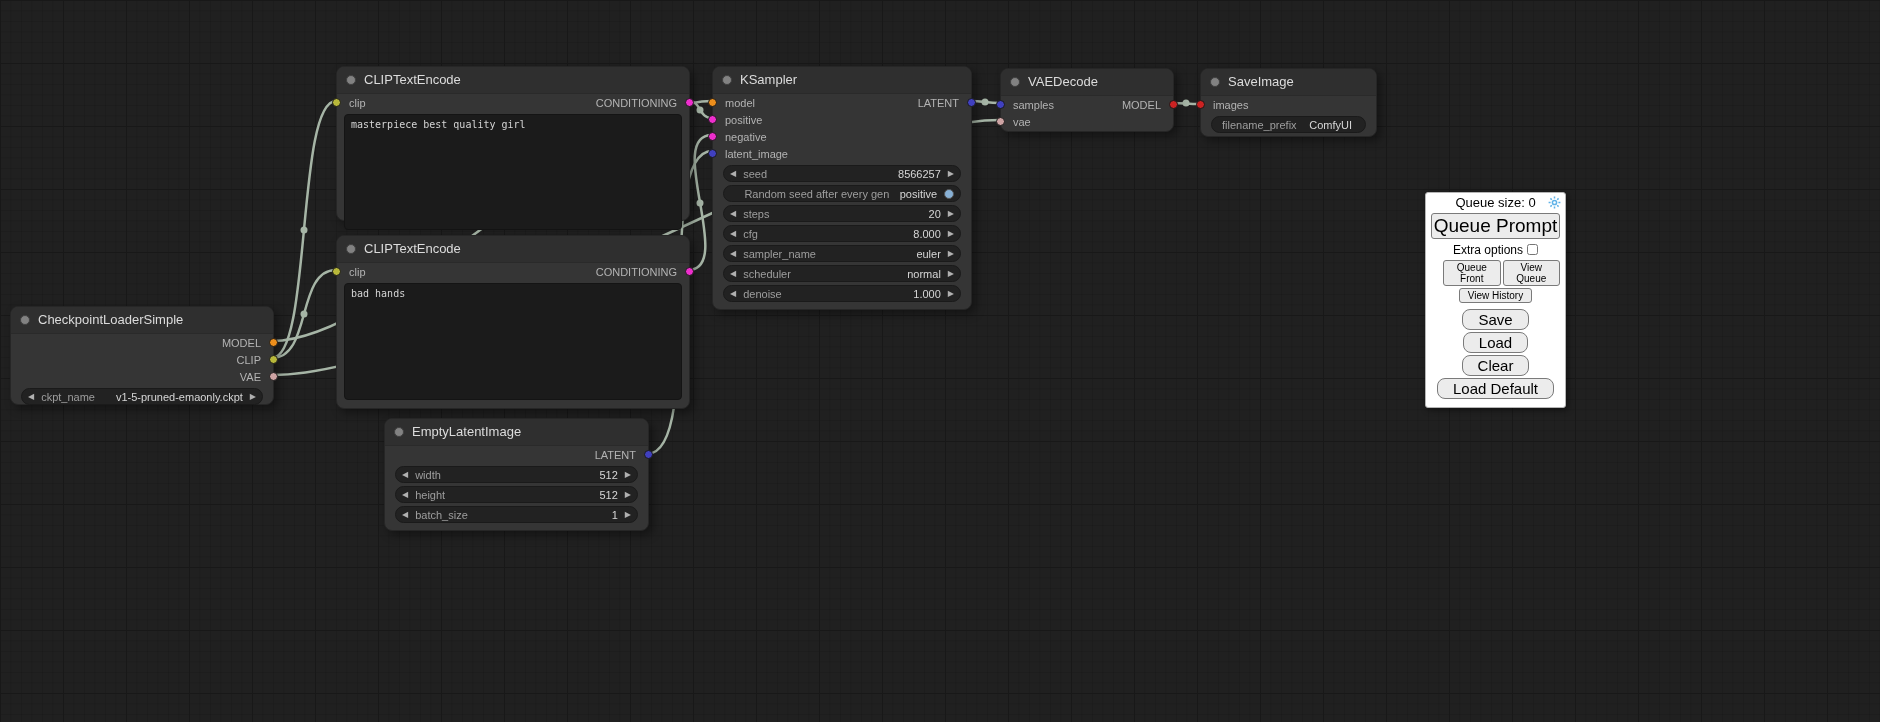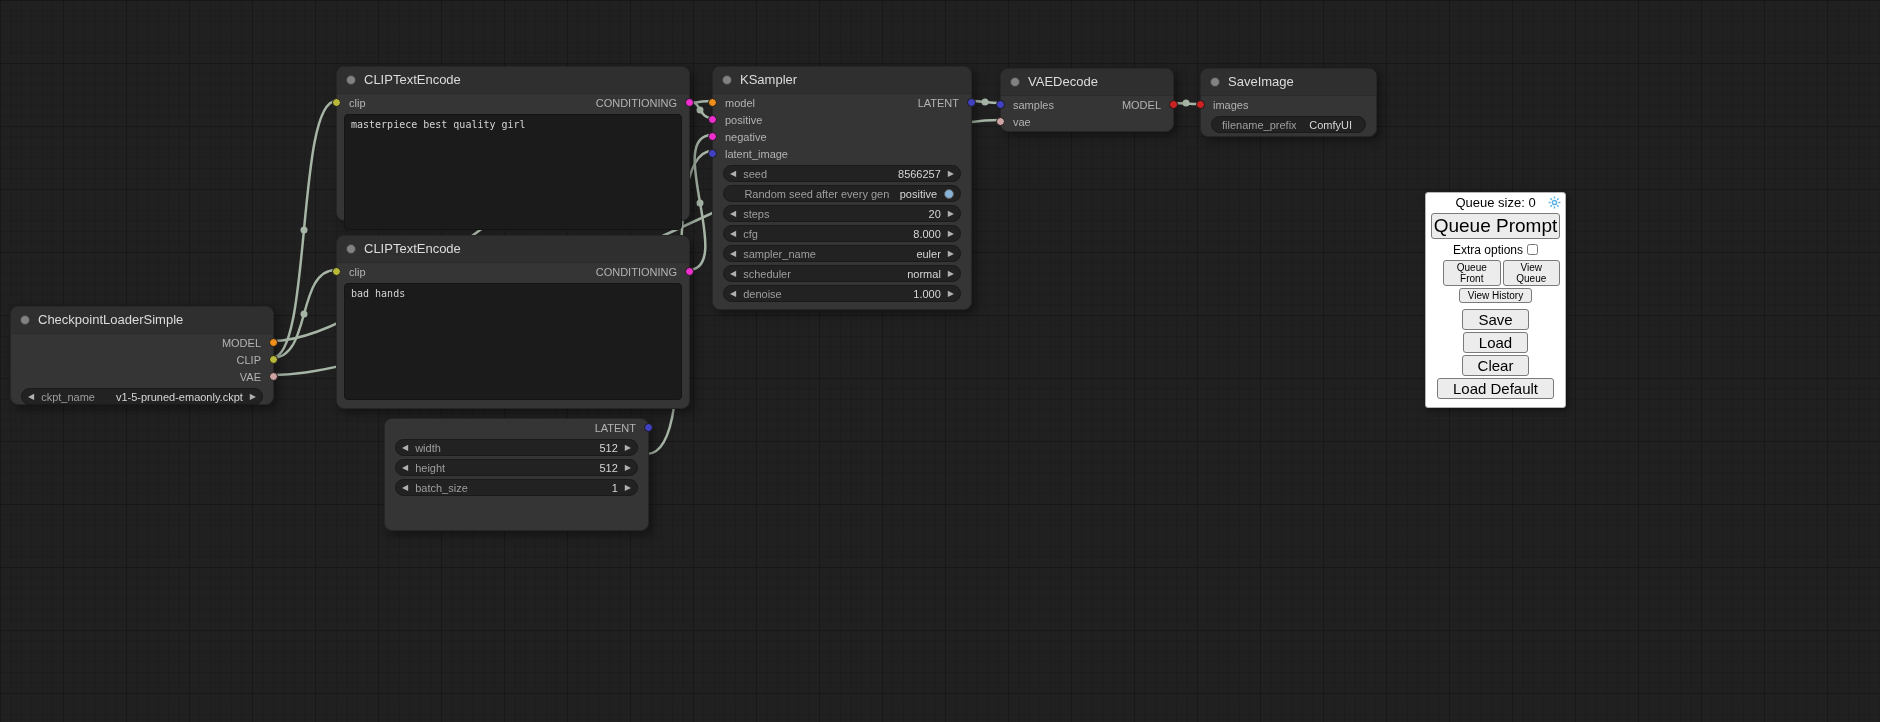"Save" .btn-big { border-radius: none -> 8px }
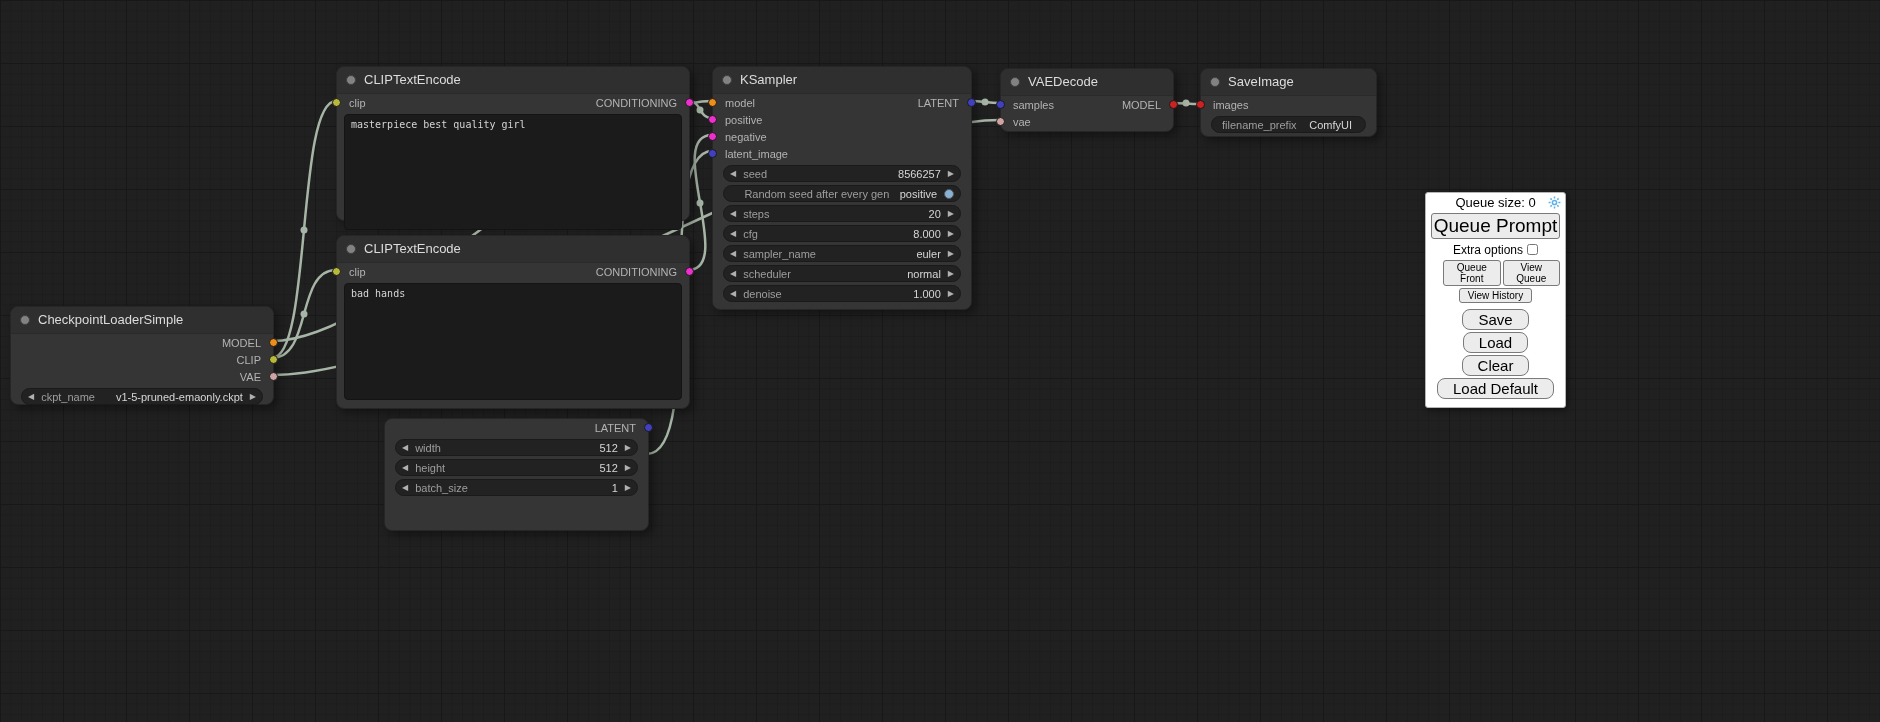"EmptyLatentImage" div.node-title { html: none -> <div> <span></span> <span>EmptyLatentImage</span> </div> }
